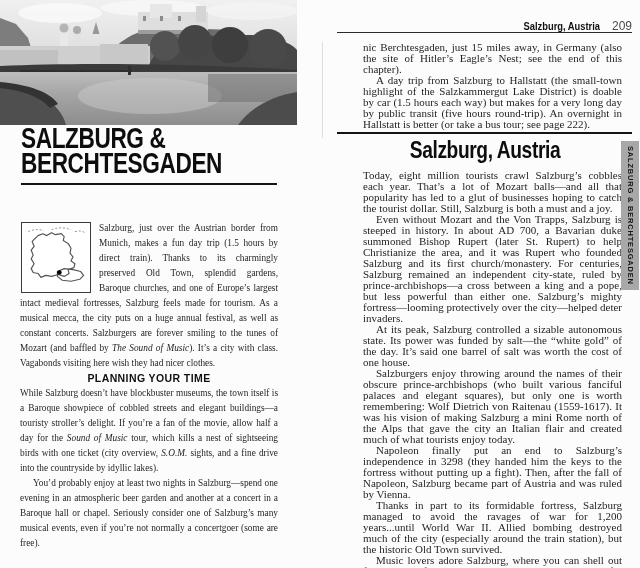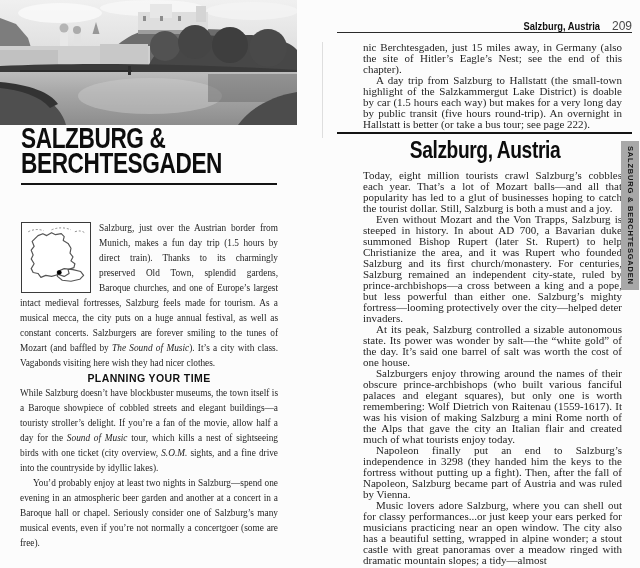"At its peak, Salzburg controlled" p.ind { text: wonder -> funded }
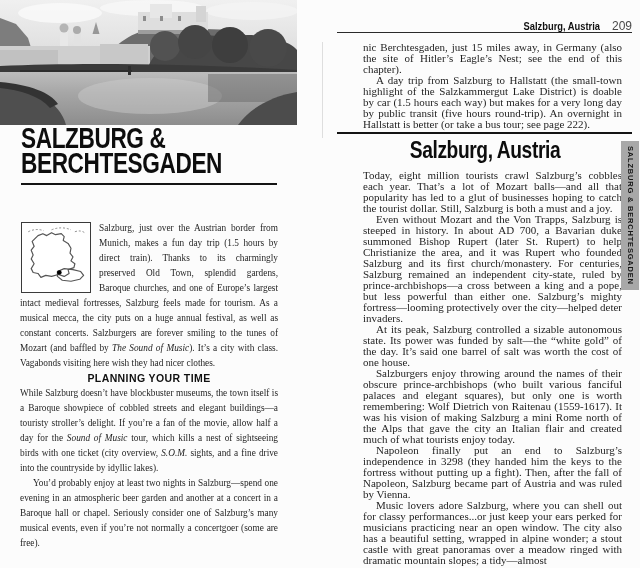"Thanks in part to its" p.ind { html: none -> <p>Thanks in part to its formidable fortress, Salzburg managed to avoid the ravages of war for 1,200 years...until World War II. Allied bombing destroyed much of the city (especially around the train station), but the historic Old Town survived.</p> }
